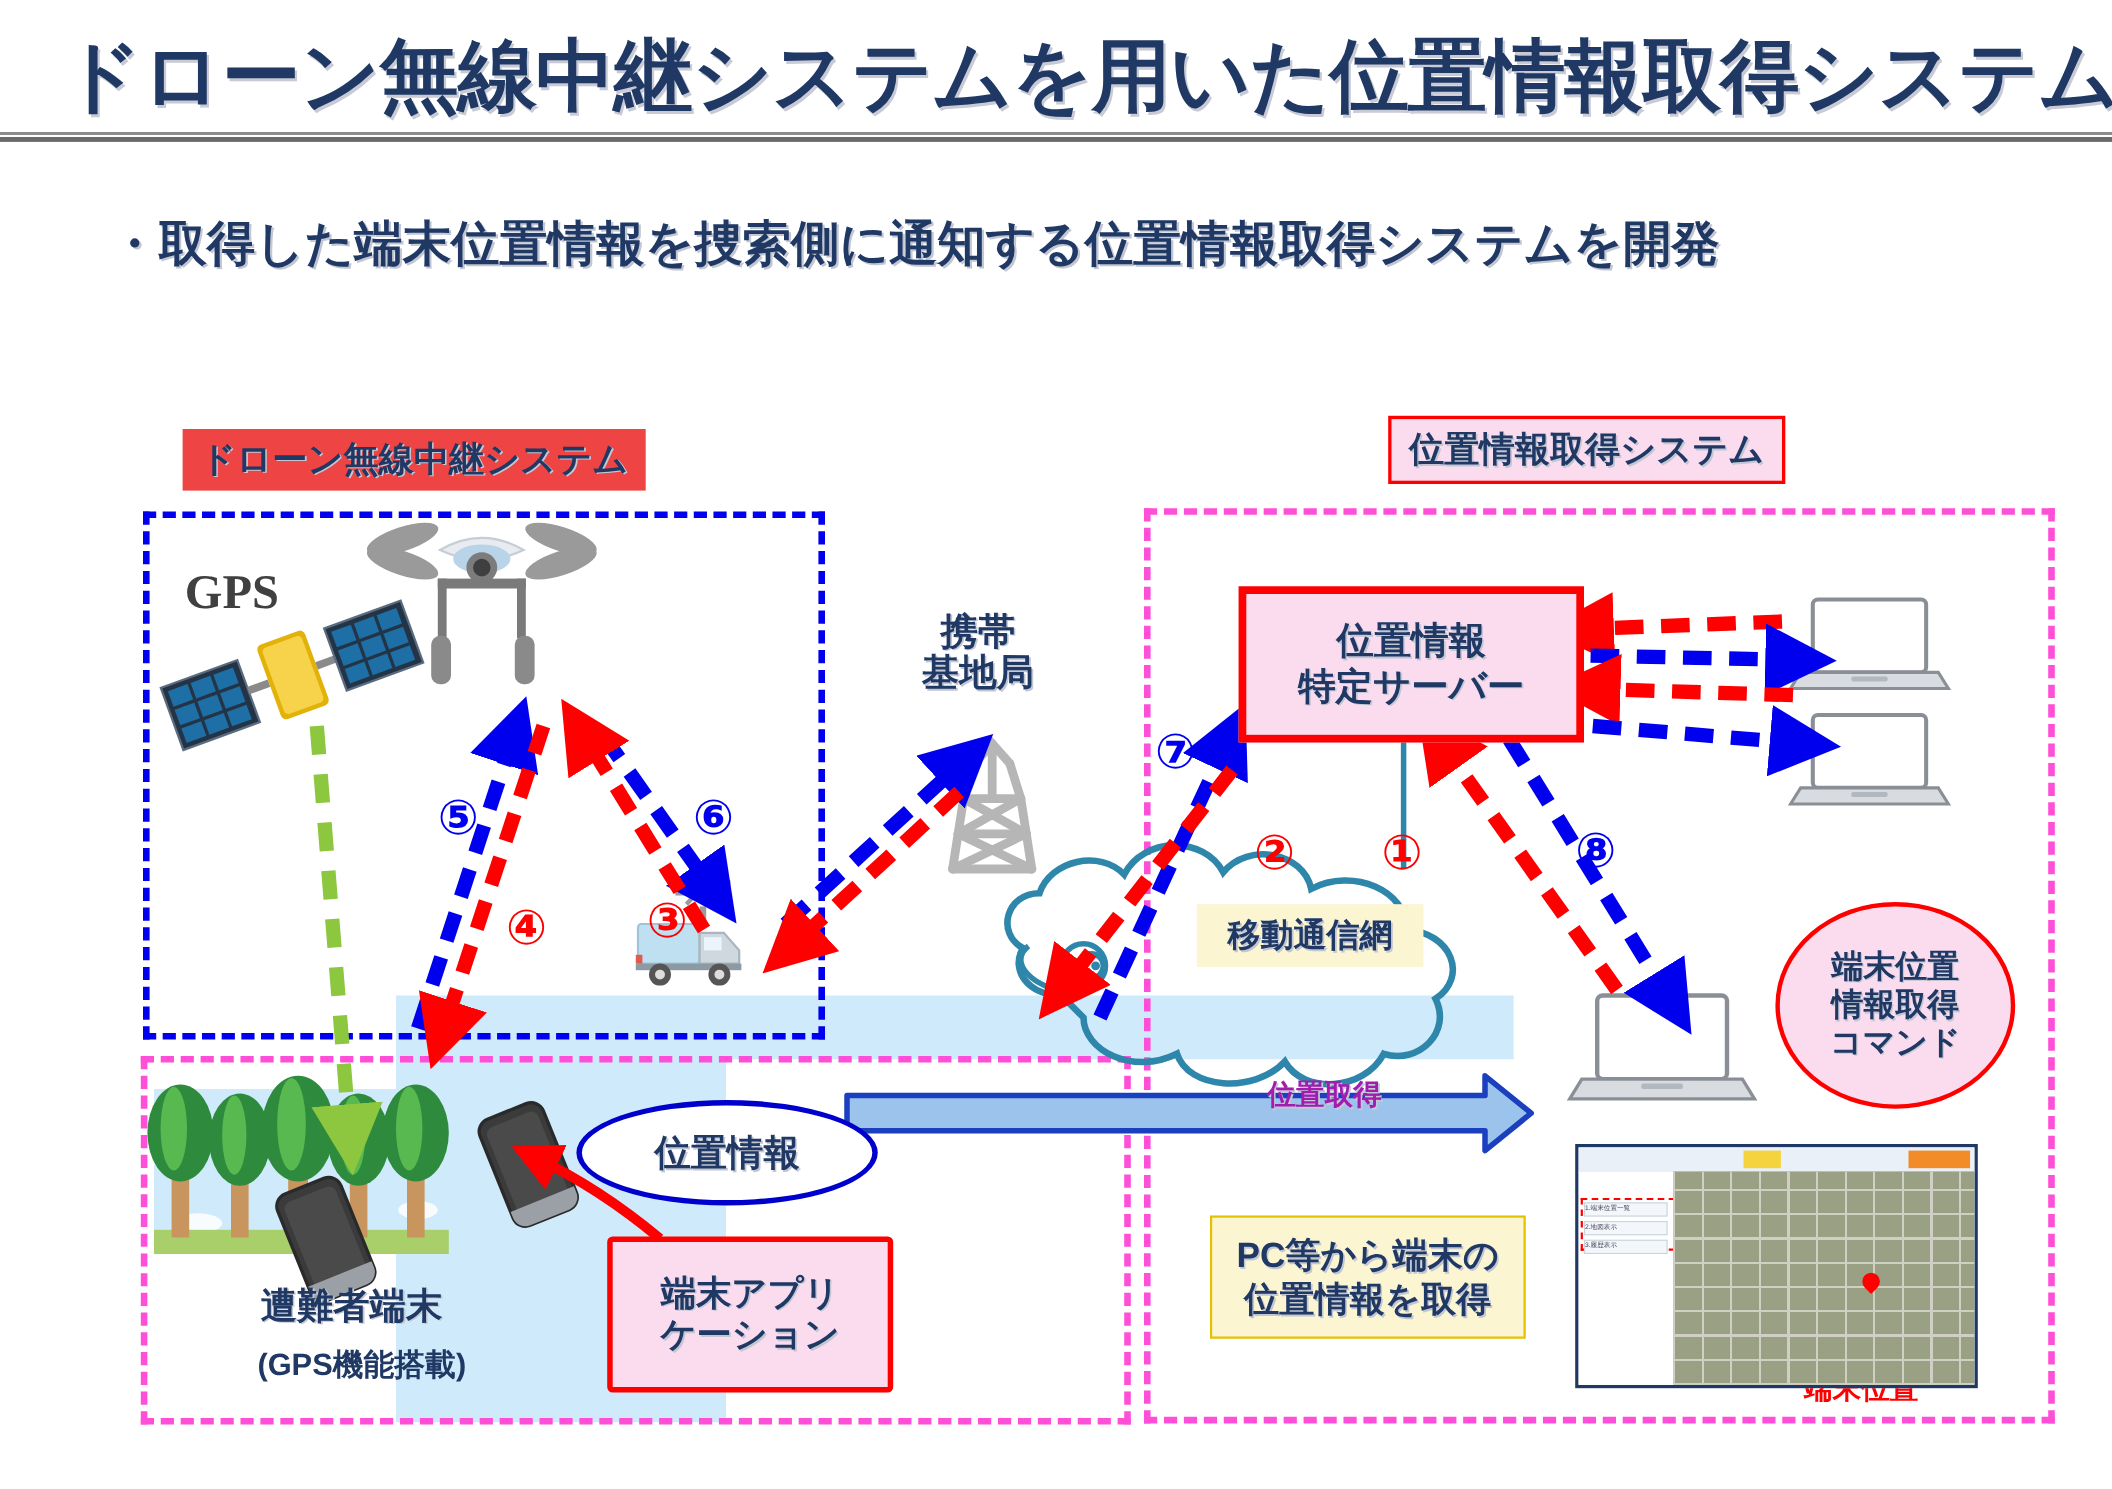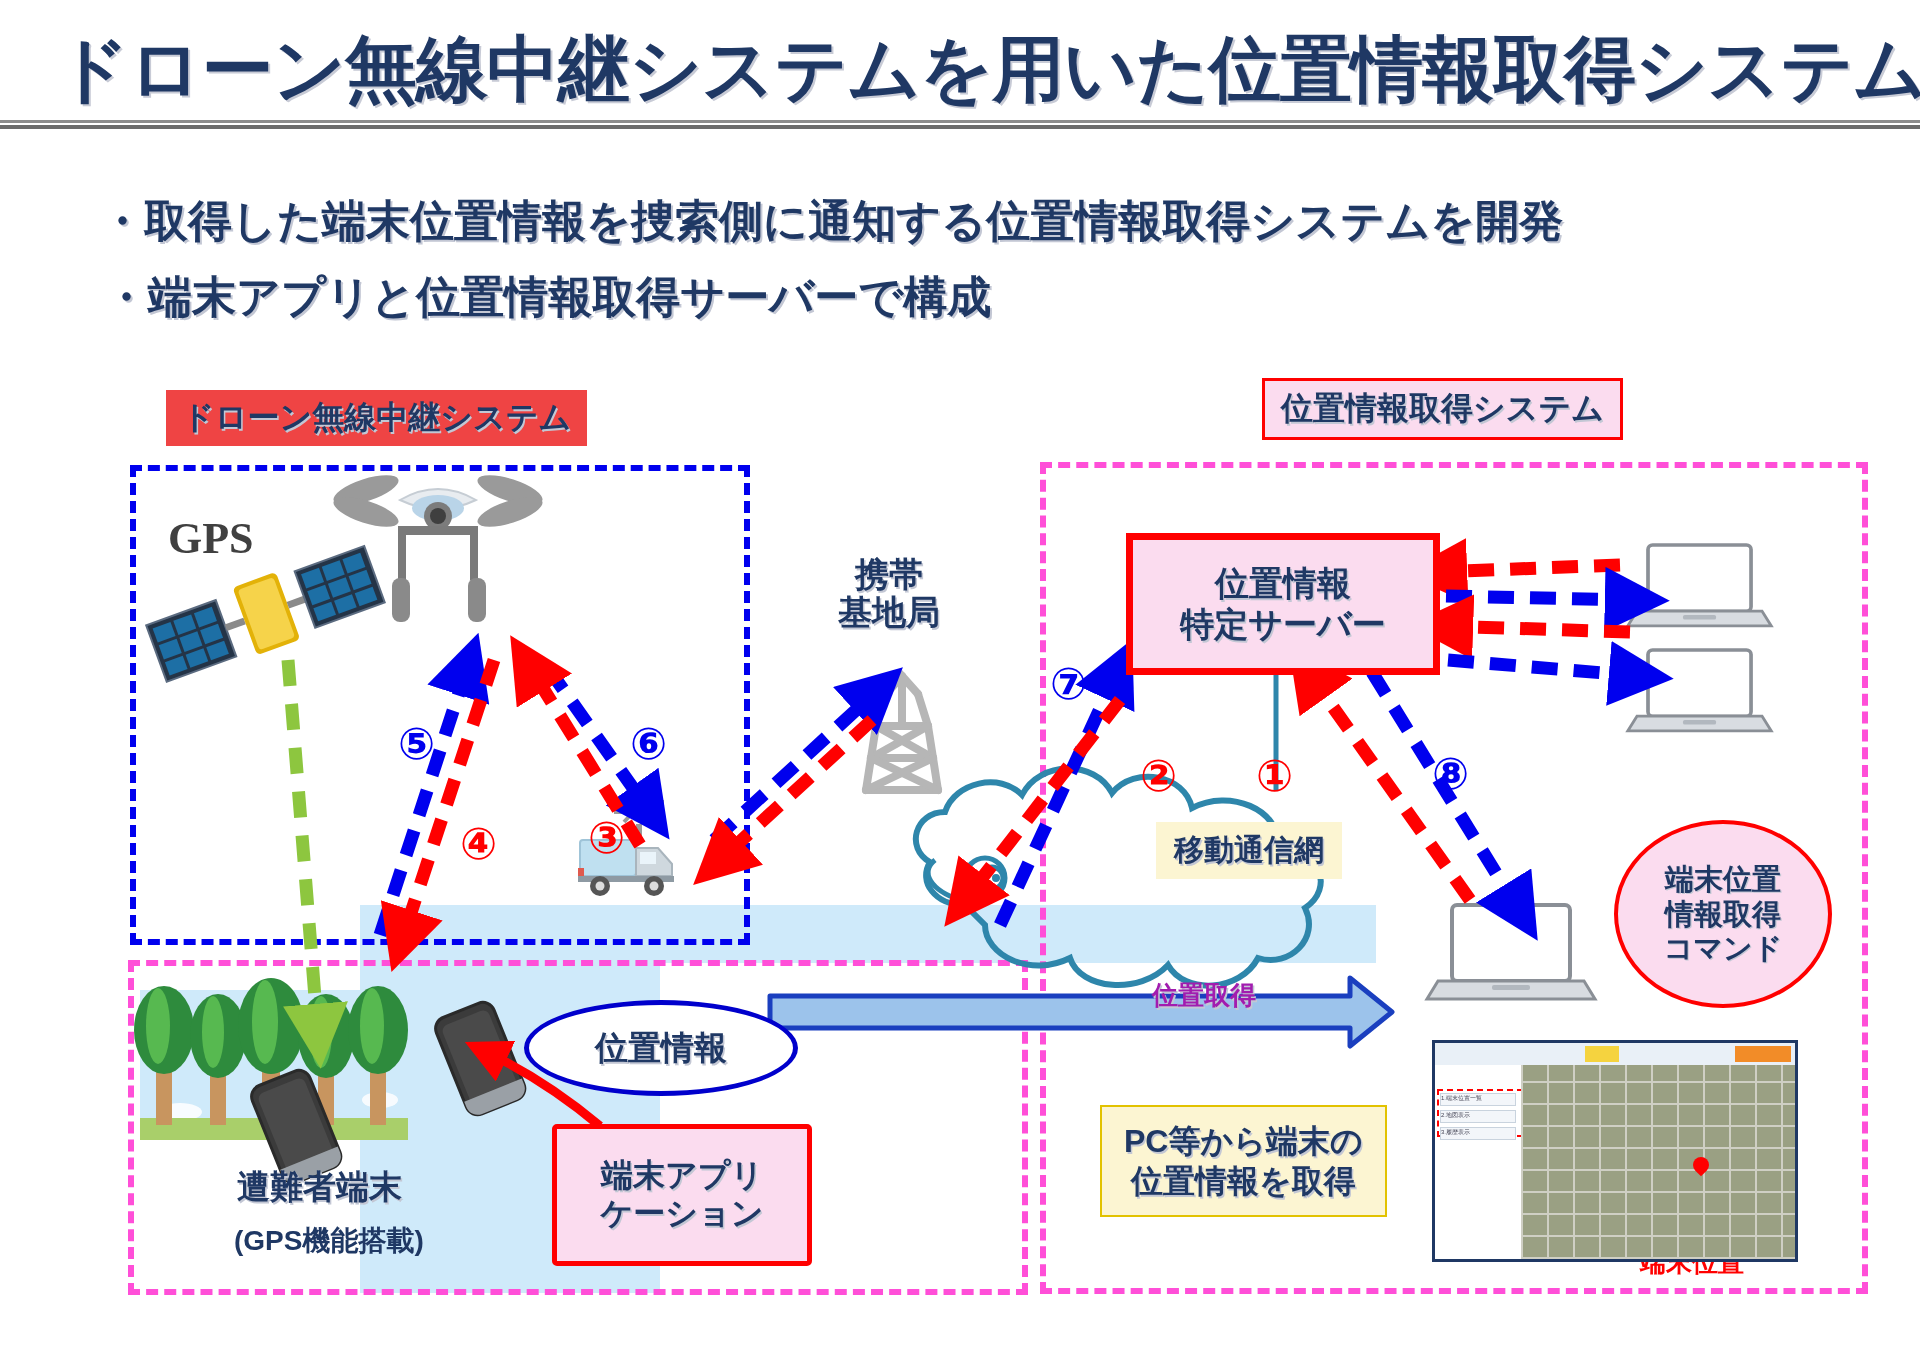"・端末アプリと位置情報取得サーバーで構成" div.bullet { html: <div>・端末アプリと位置情報取得サーバーで構成</div> -> none }
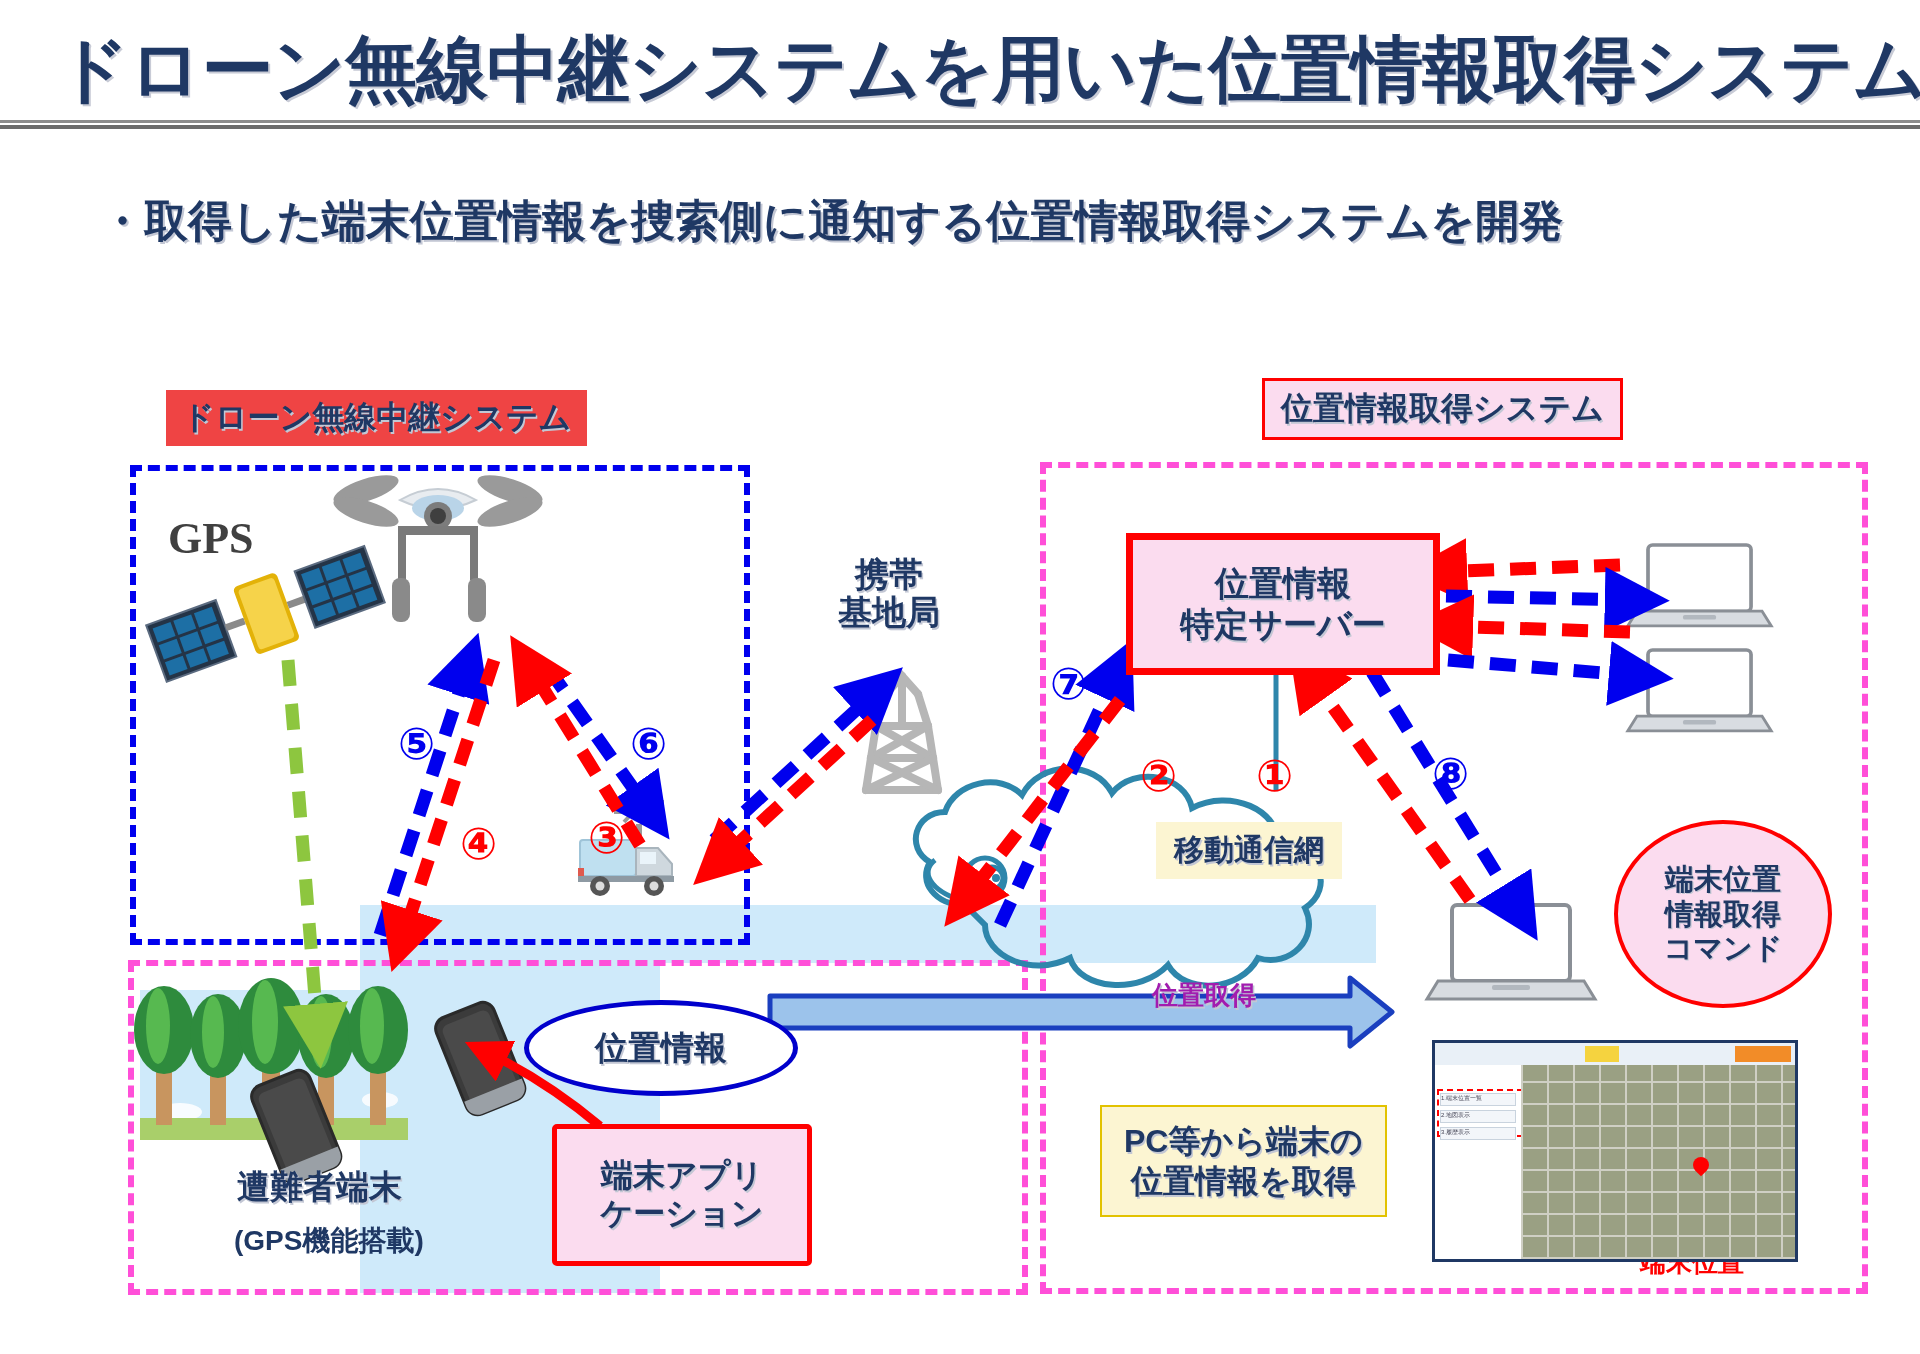"移動通信網" .note-mobile { left: 1156px -> 1088px; padding: 8px 18px -> 8px 28px }
